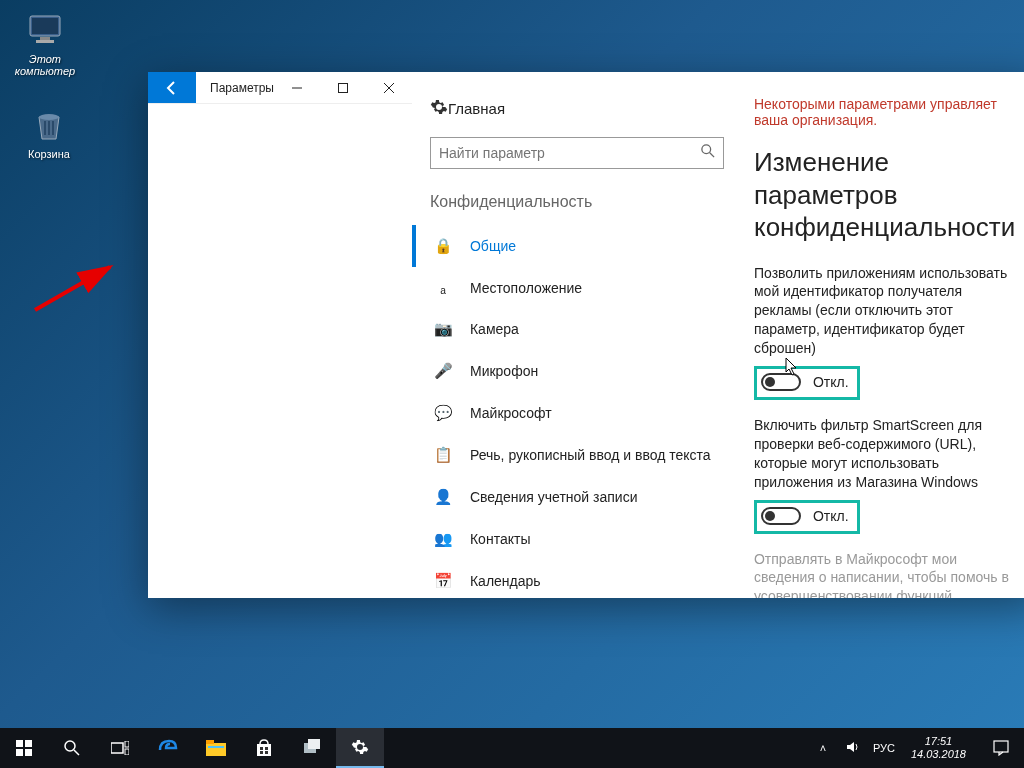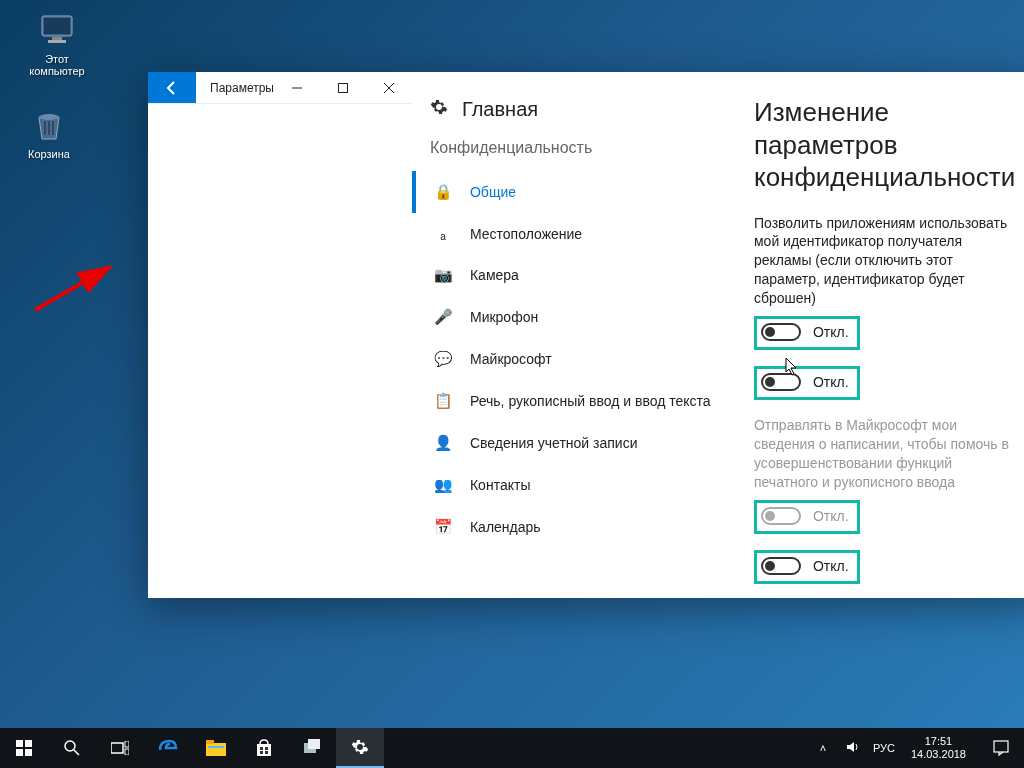"Этот компьютер" #di-pc { font-style: none -> italic; left: 20px -> 8px }
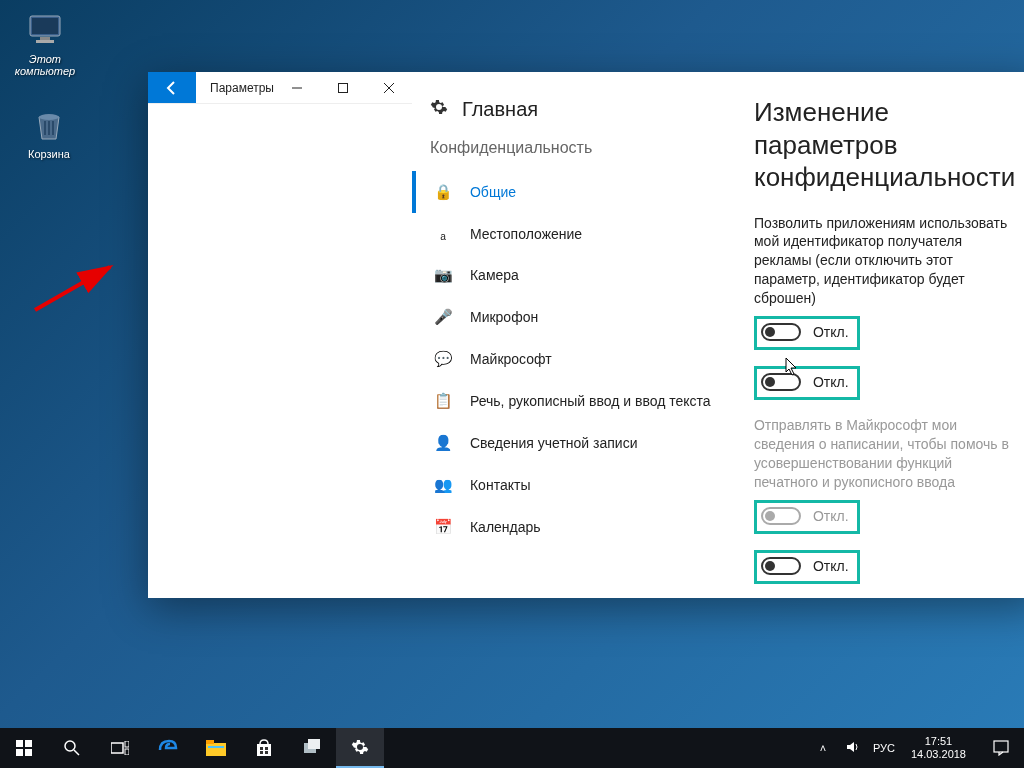"Главная" .home-row { font-size: 20px -> 15px; gap: 14px -> none }
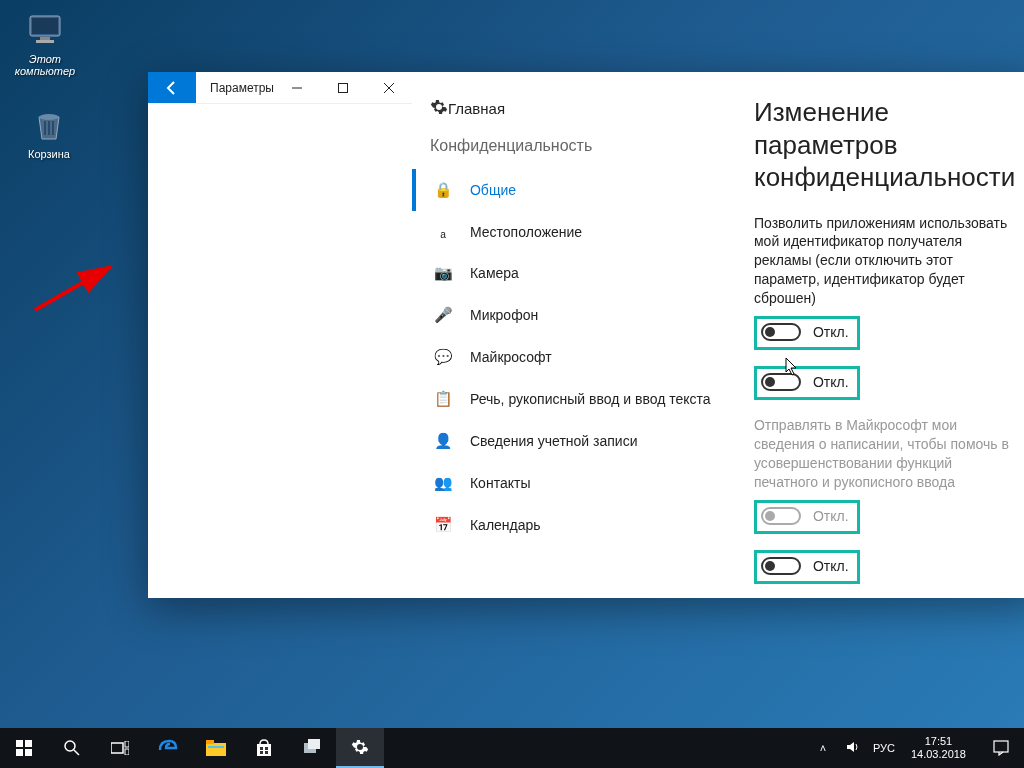"Некоторыми параметрами управляет ваша" div.org-notice { html: none -> <div>Некоторыми параметрами управляет ваша организация.</div> }
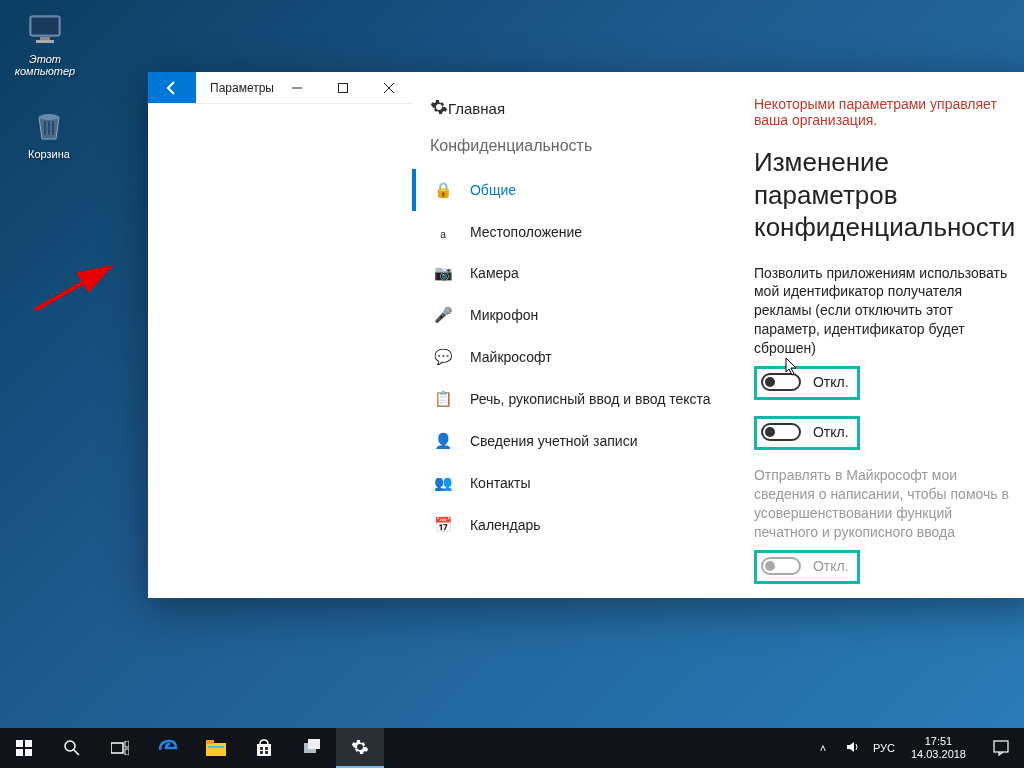"Найти параметр" div.search-box { html: none -> <div> <input> <span><svg> <circle></circle> <line></line> </svg></span> </div> }
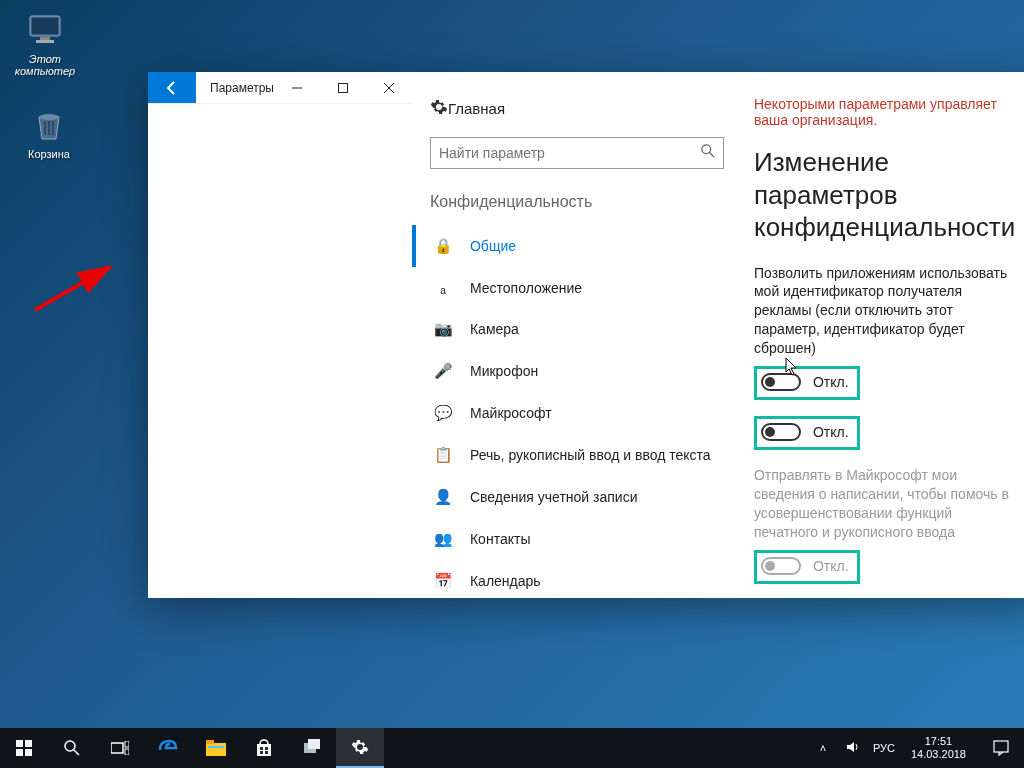"Включить фильтр SmartScreen для проверки" div.setting-desc { html: none -> <div>Включить фильтр SmartScreen для проверки веб-содержимого (URL), которые могут использовать приложения из Магазина Windows</div> }
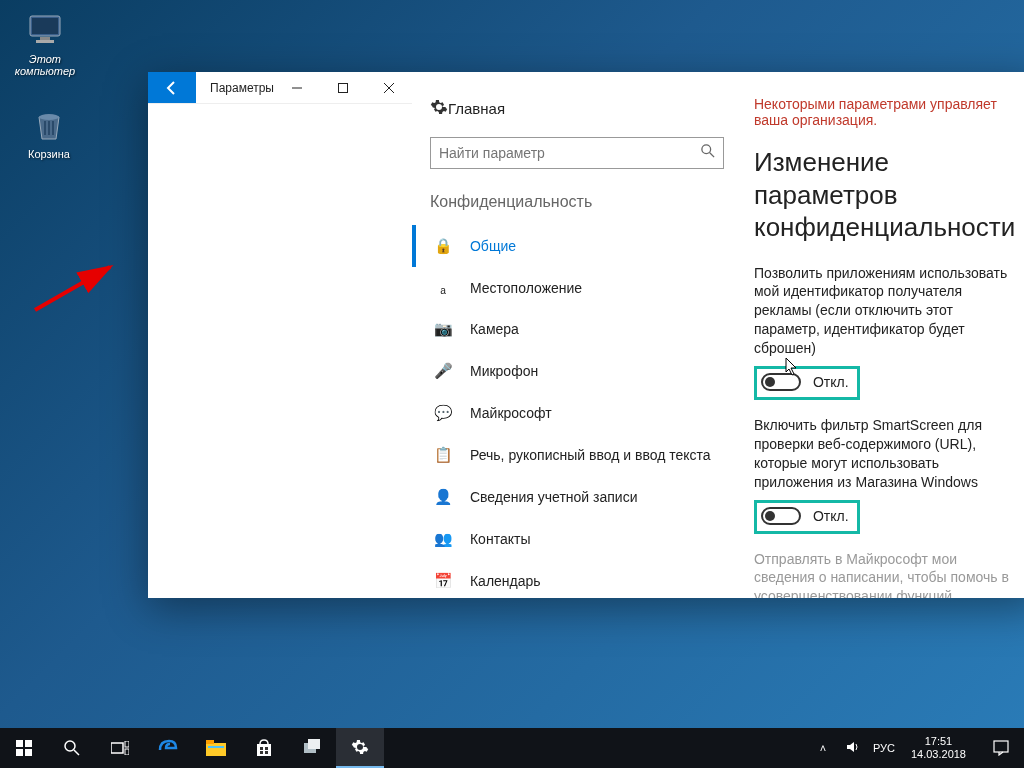"17:51" .clock { font-style: none -> italic }
